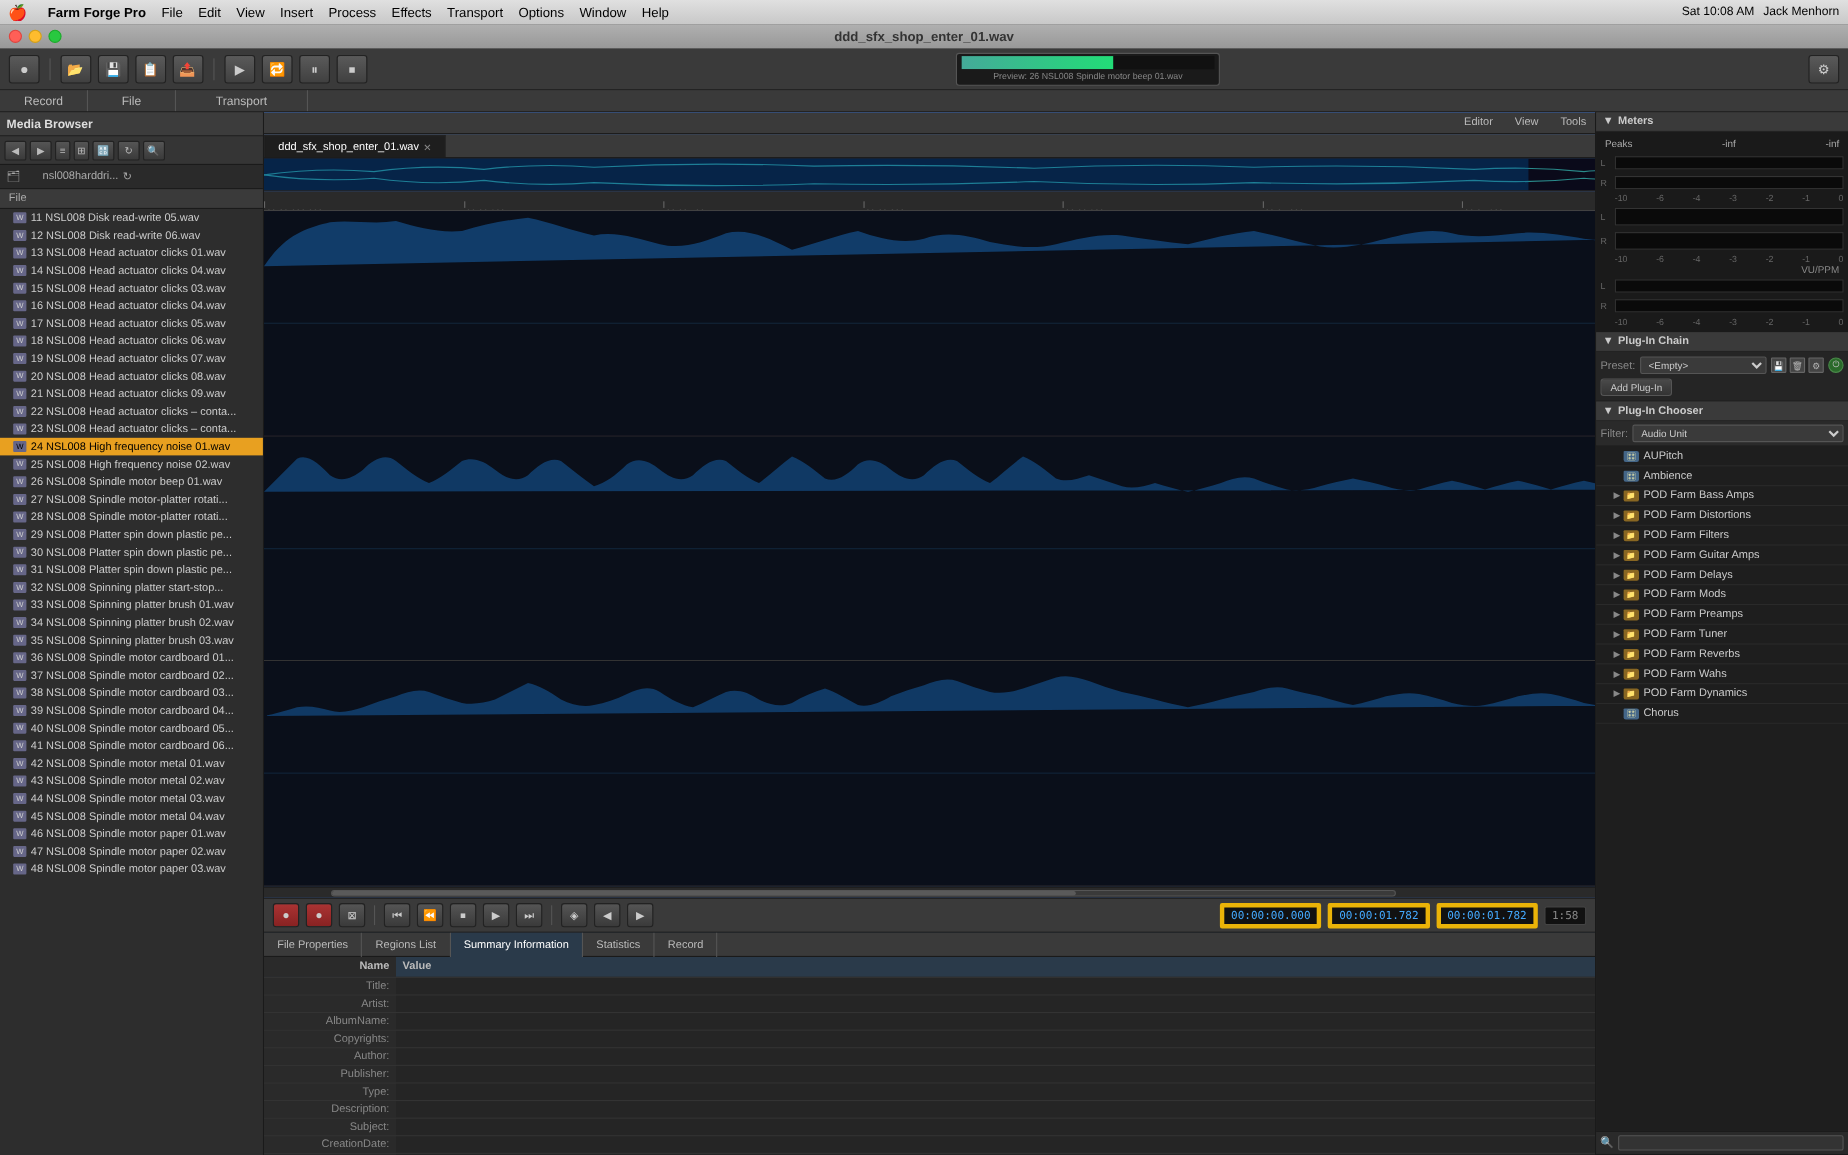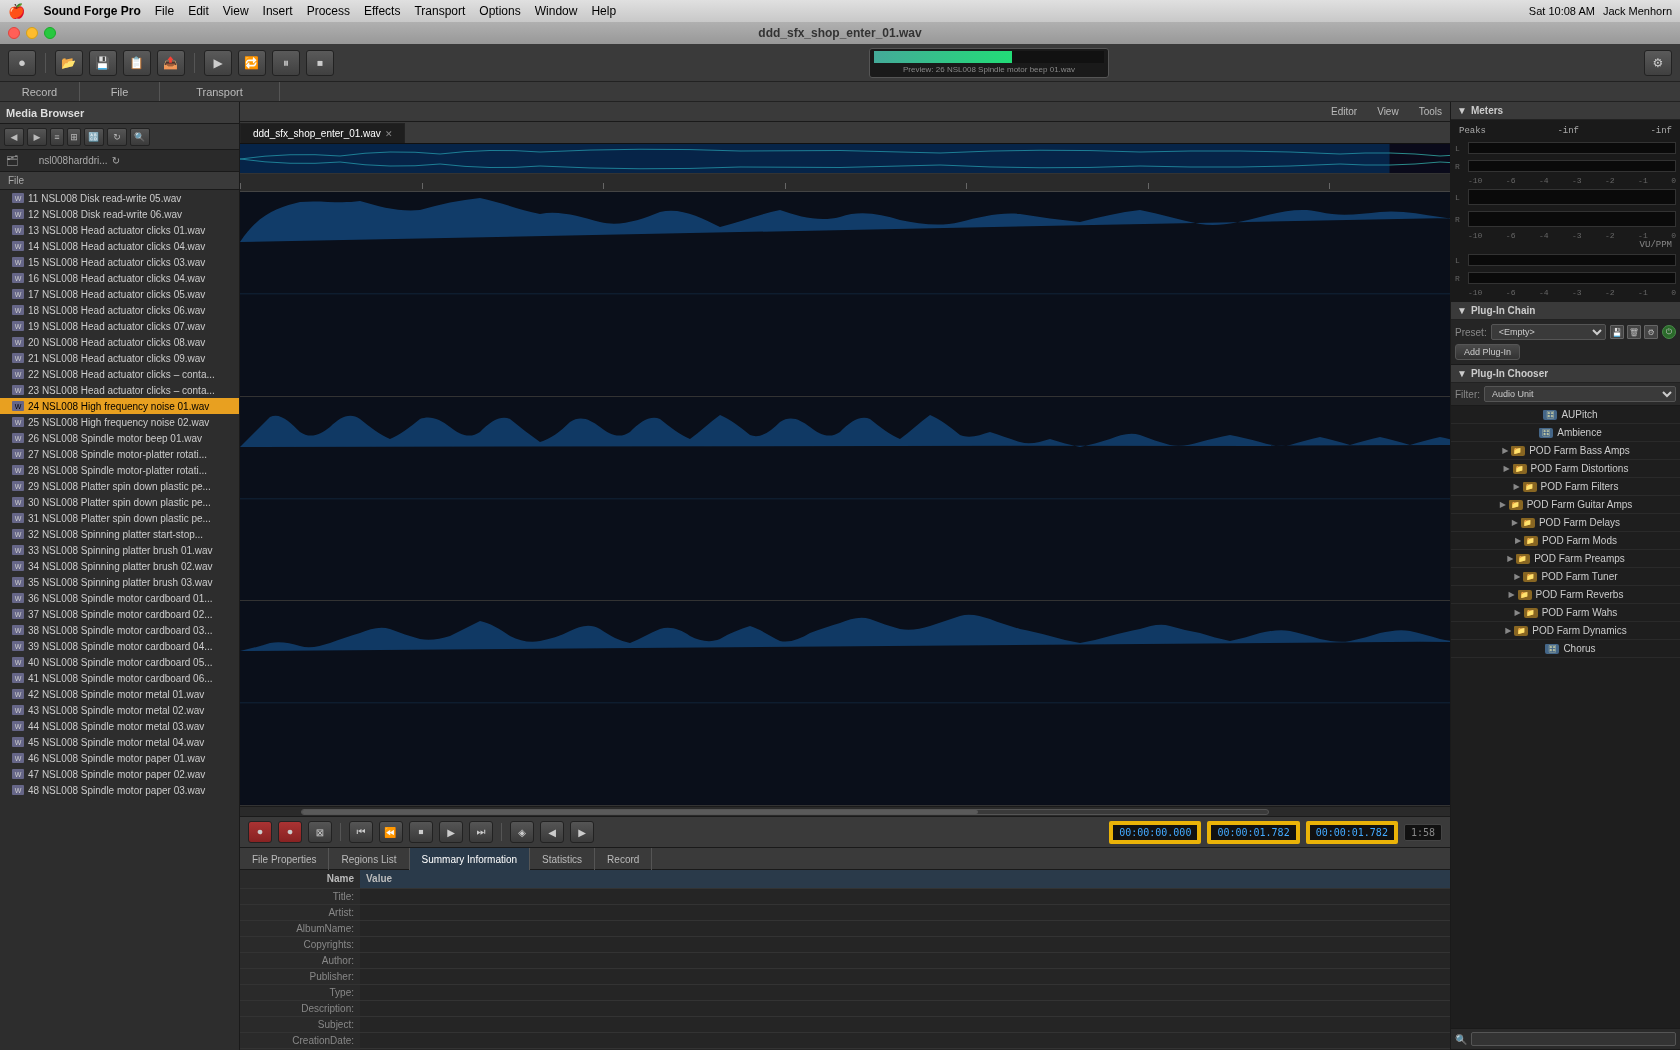"Sound Forge Pro" span.app-name { text: Sound -> Farm }
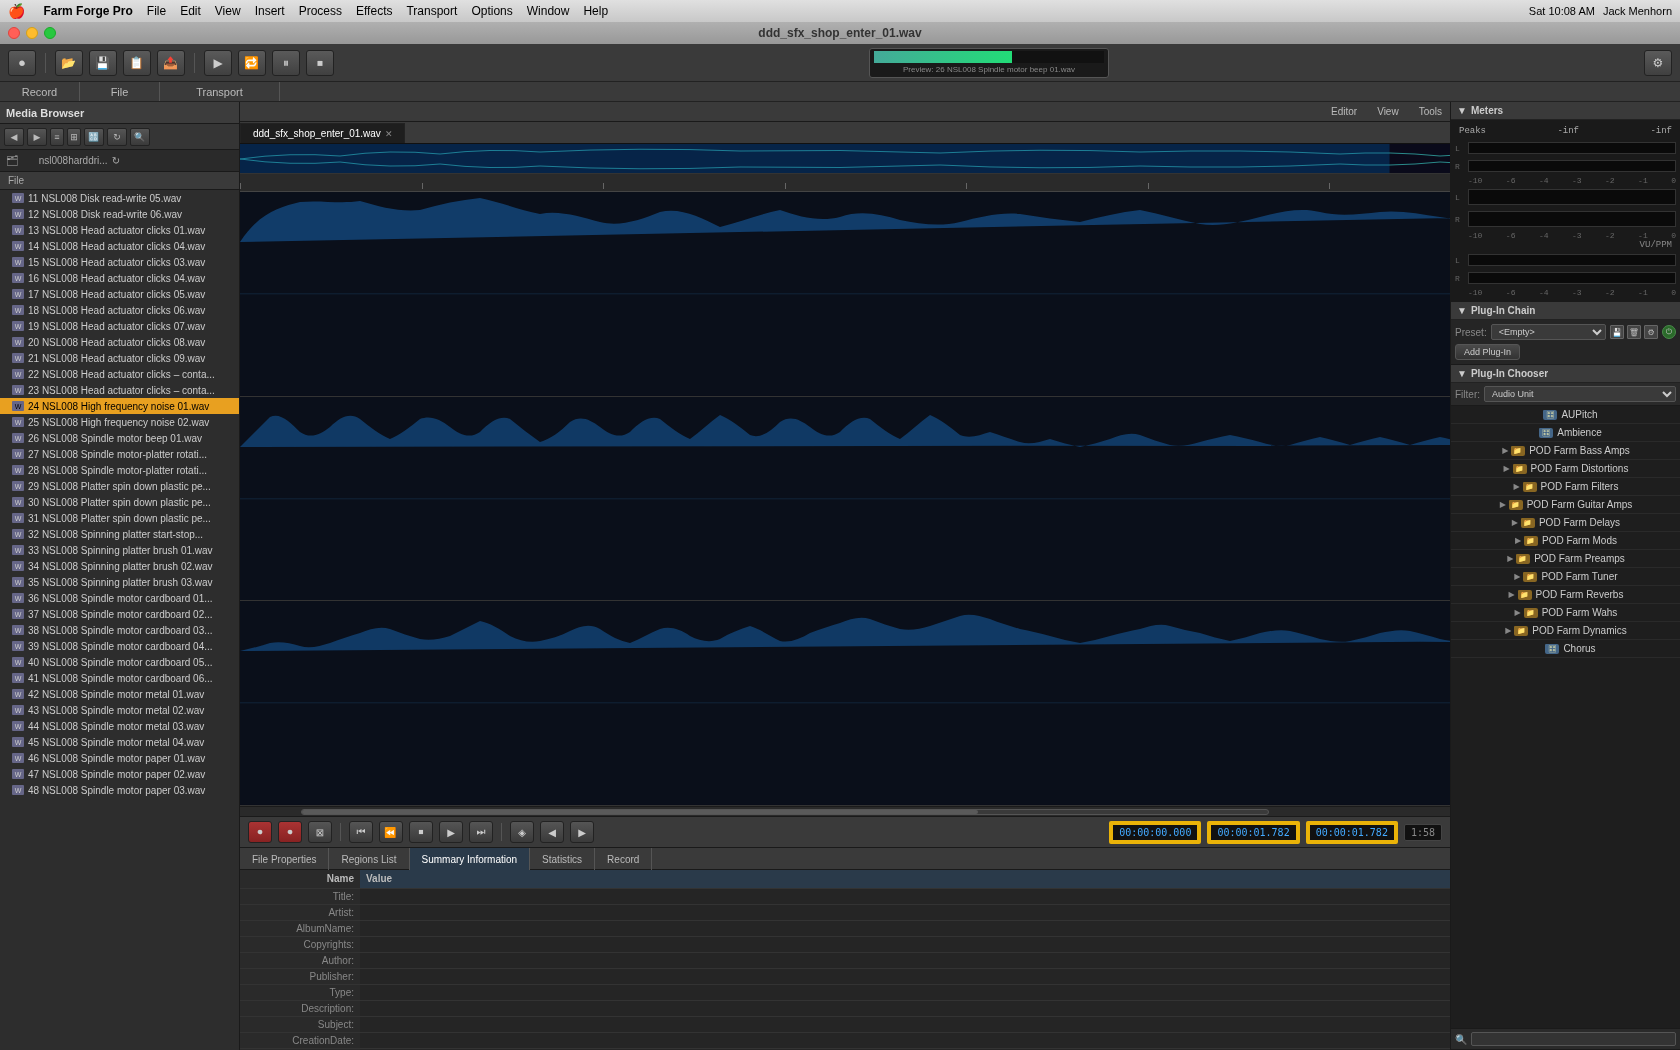"Peaks" .meters-area { font-family: Liberation Mono, monospace -> none }
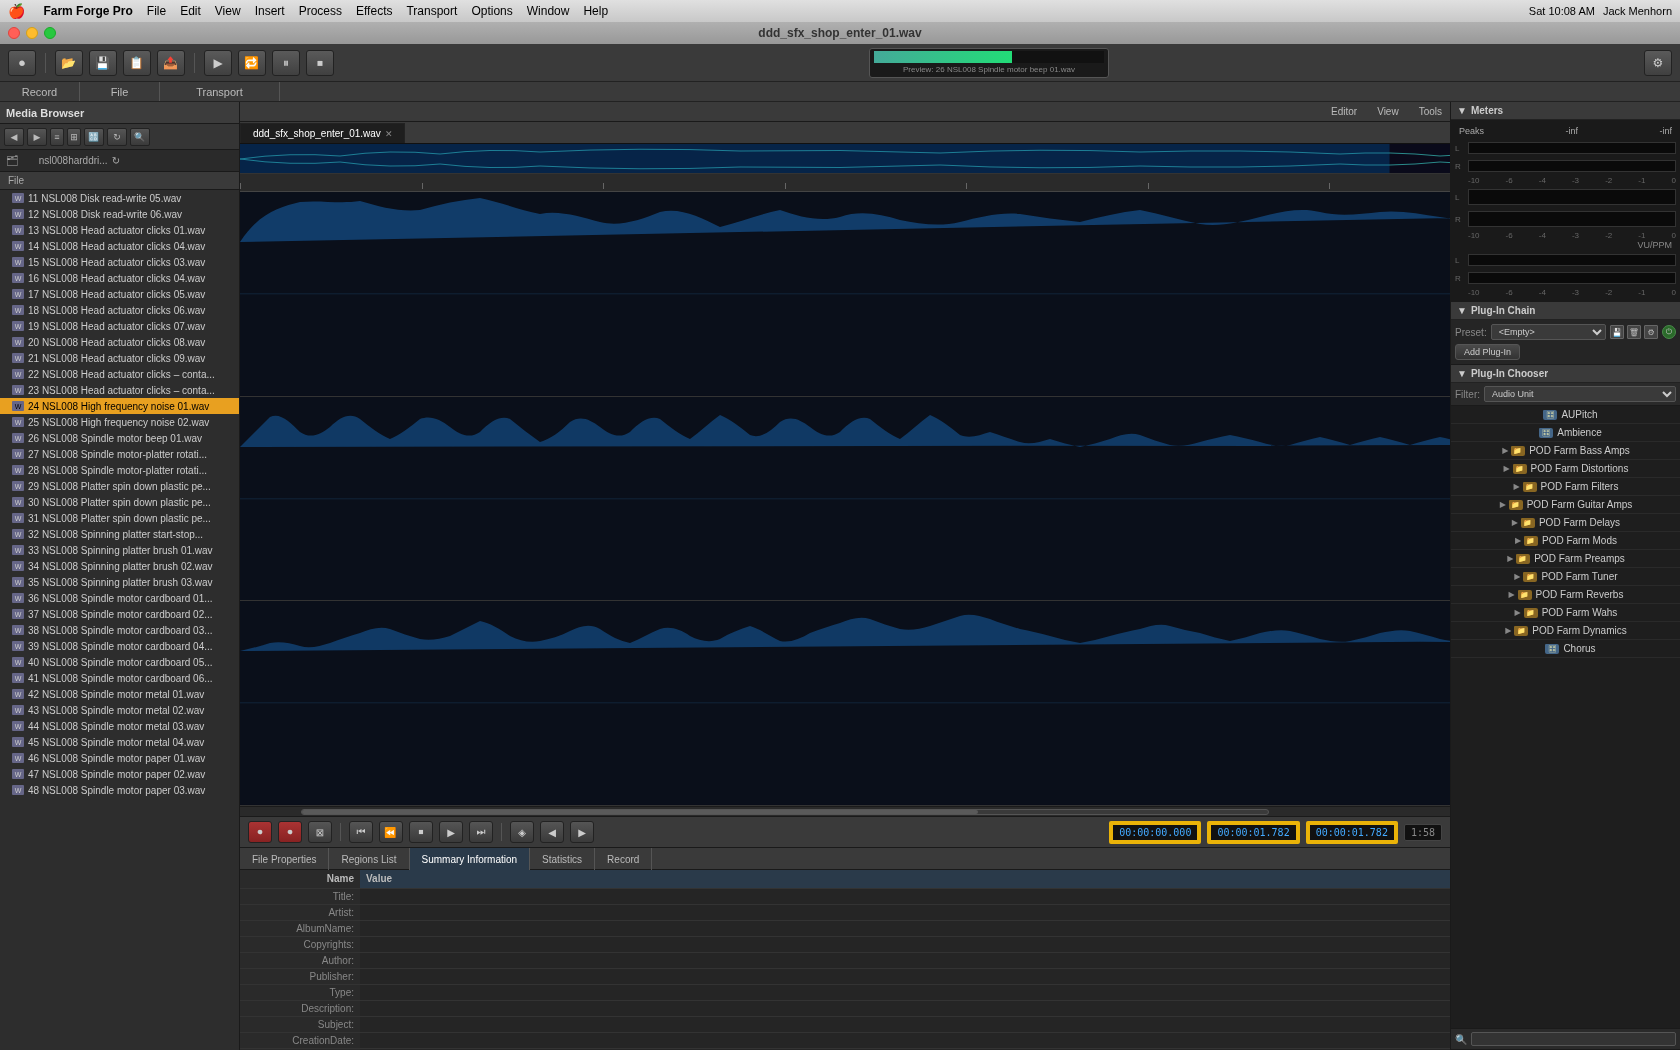"AUPitch" .plugin-item { justify-content: center -> none; padding: 0 0 -> 0 15px }
